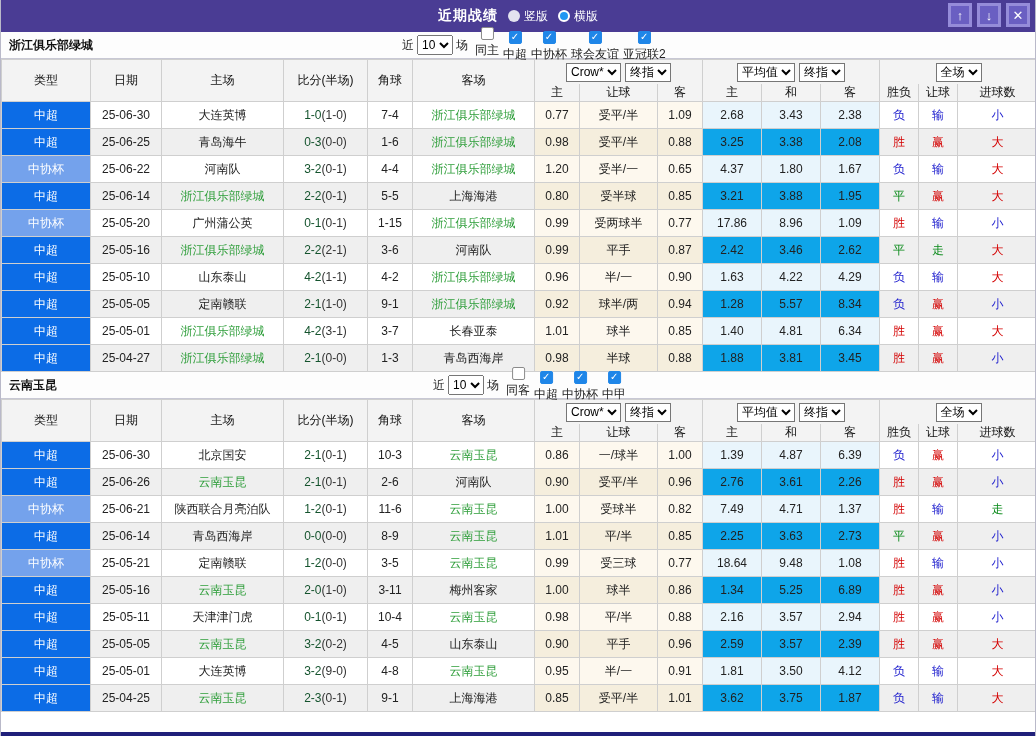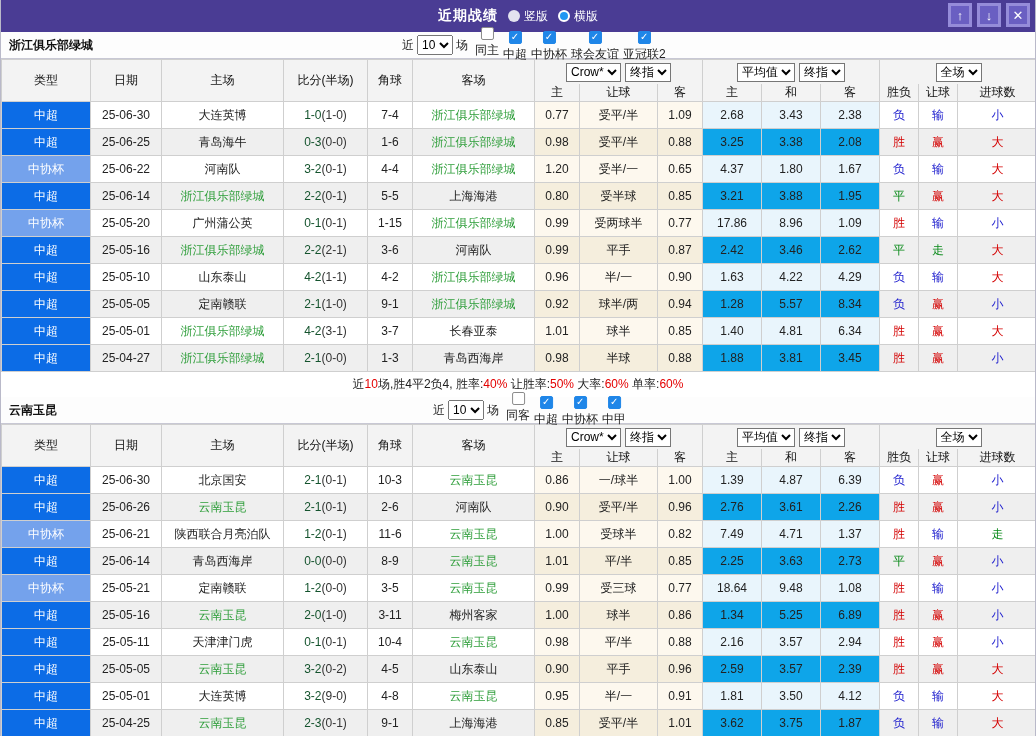"近10场,胜4平2负4, 胜率:40% 让胜率:50% 大率:60%" div.summary { html: <div> <span><span>近</span><span>10</span><span>场,胜4平2负4, 胜率:</span><span>40%</span><span> 让胜率:</span><span>50%</span><span> 大率:</span><span>60%</span><span> 单率:</span><span>60%</span></span> </div> -> none }
